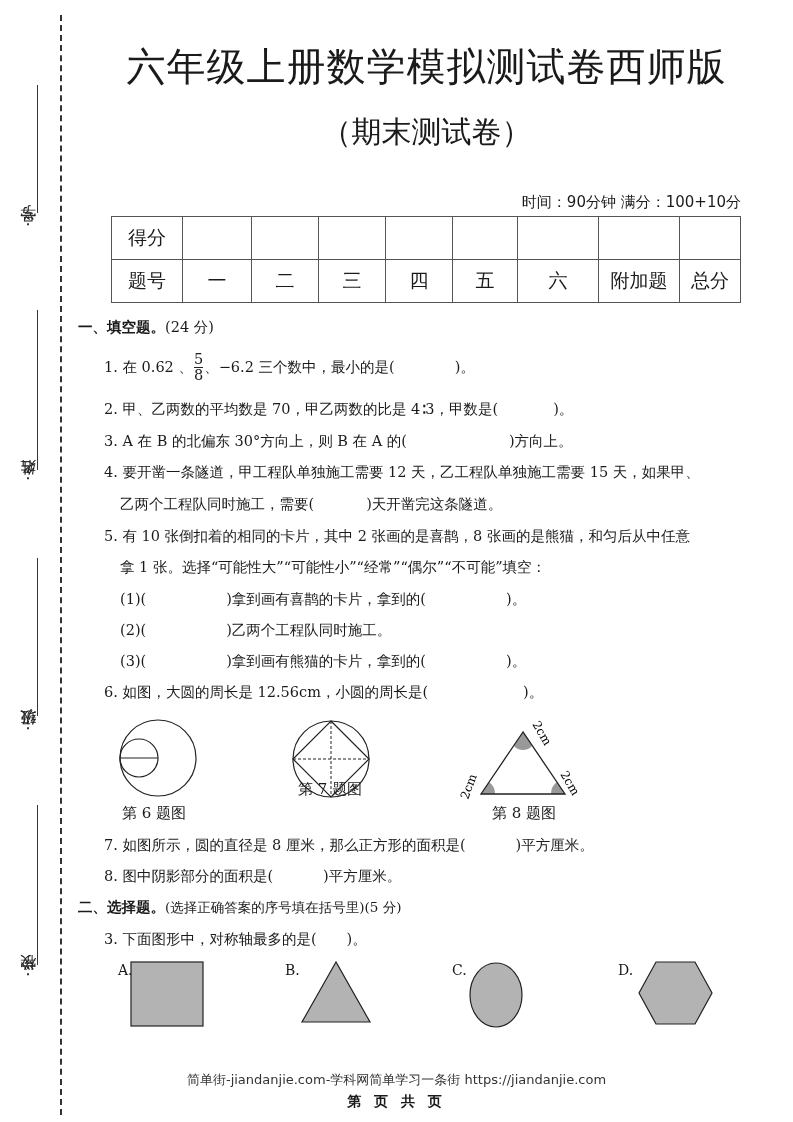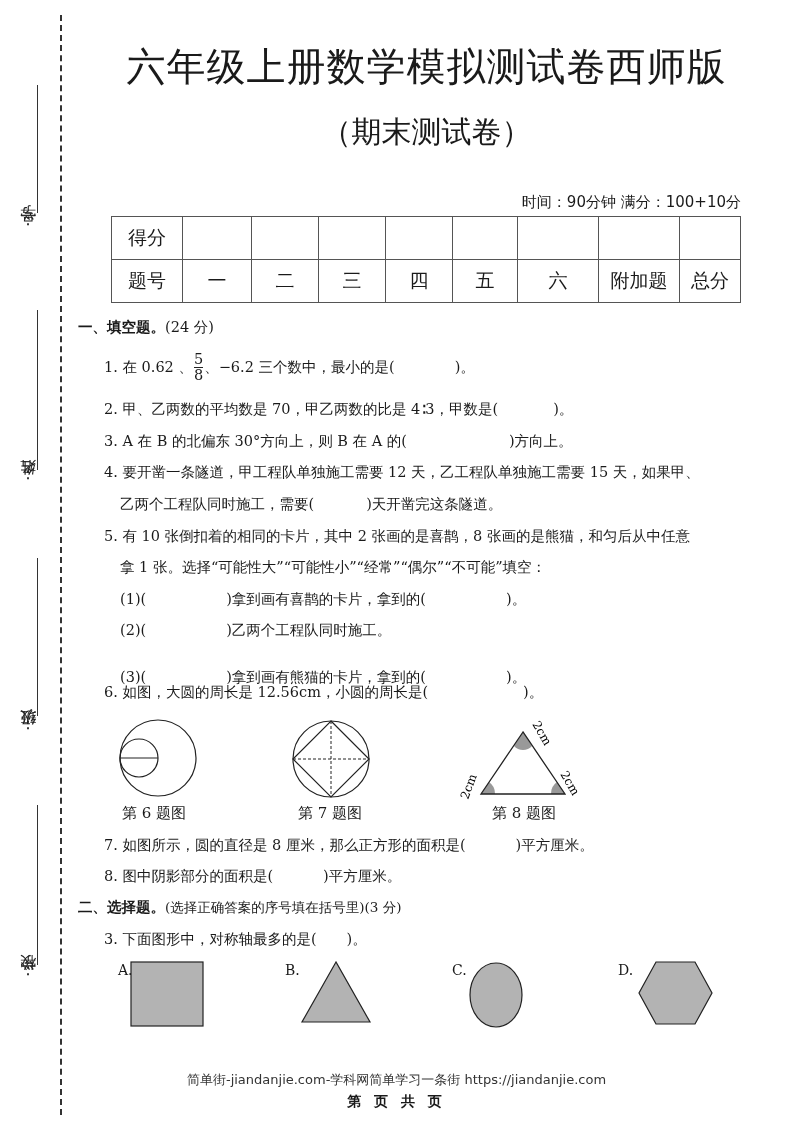"(3)( )拿到画有熊猫的卡片，拿到的( )。" div.q { margin-top: 16px -> none }
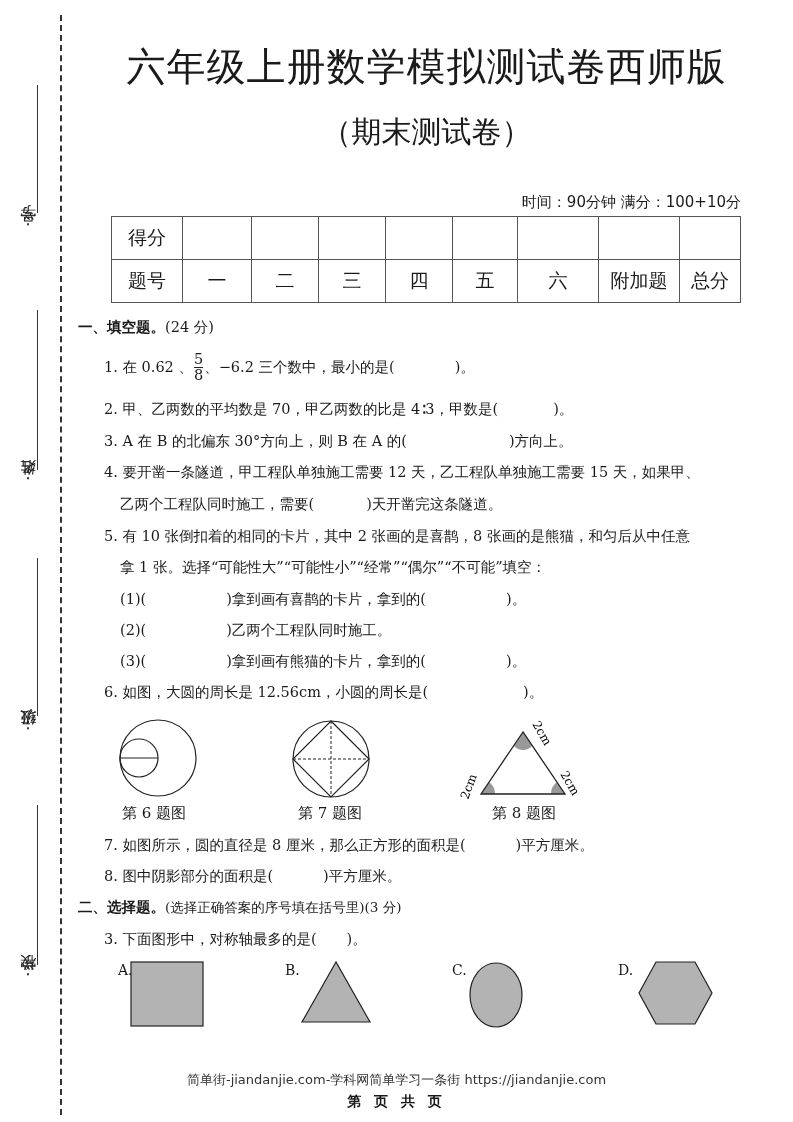"第 7 题图" div.fig-cap { top: 804px -> 780px }
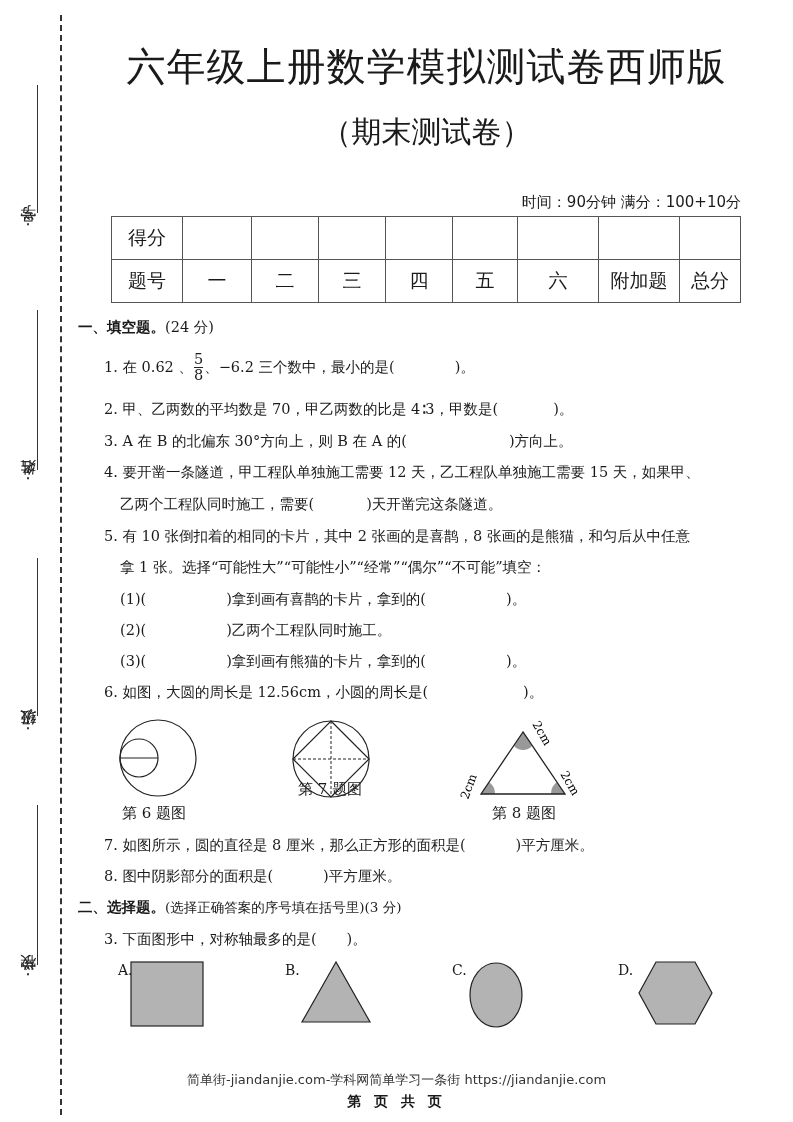"(选择正确答案的序号填在括号里)(3 分)" span { text: 3 -> 5 }
